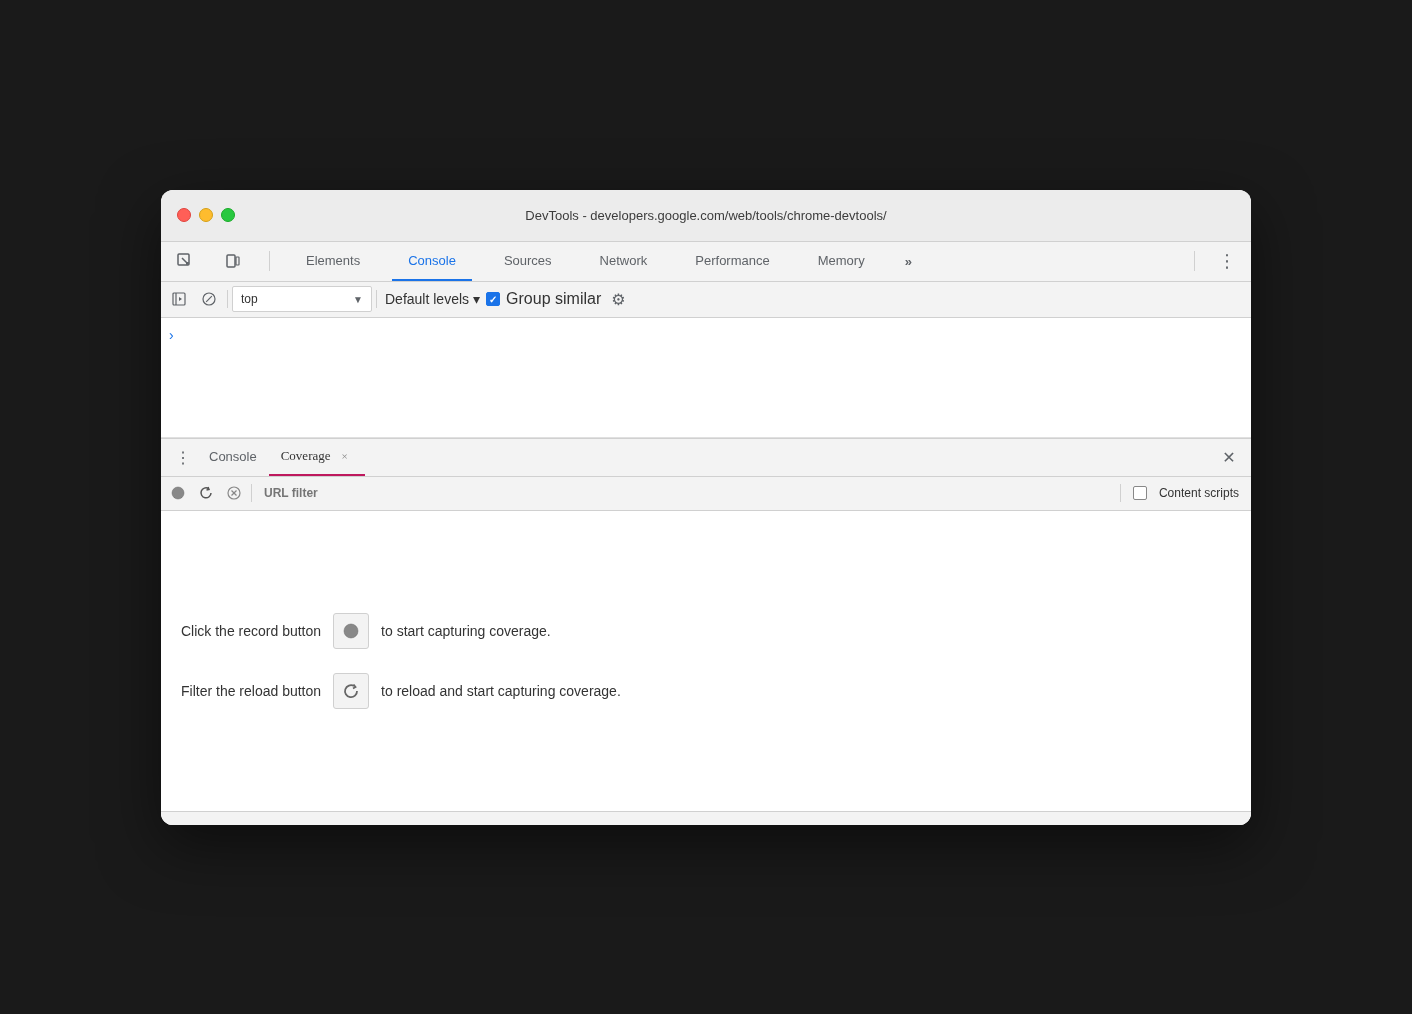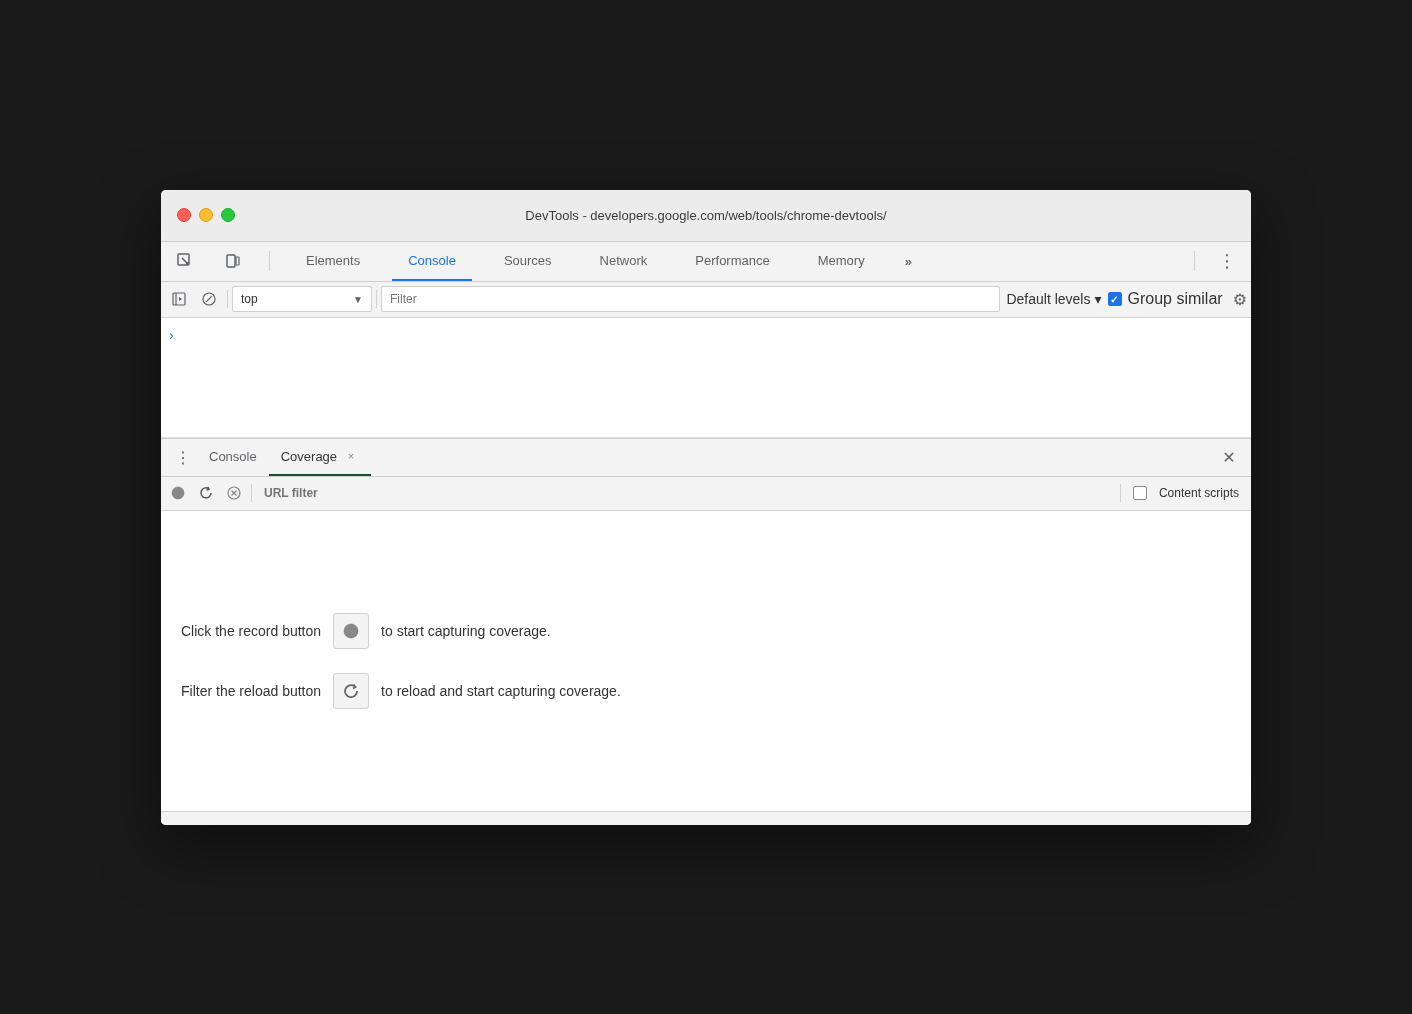"DevTools -" .window { border-radius: 5px -> 12px }
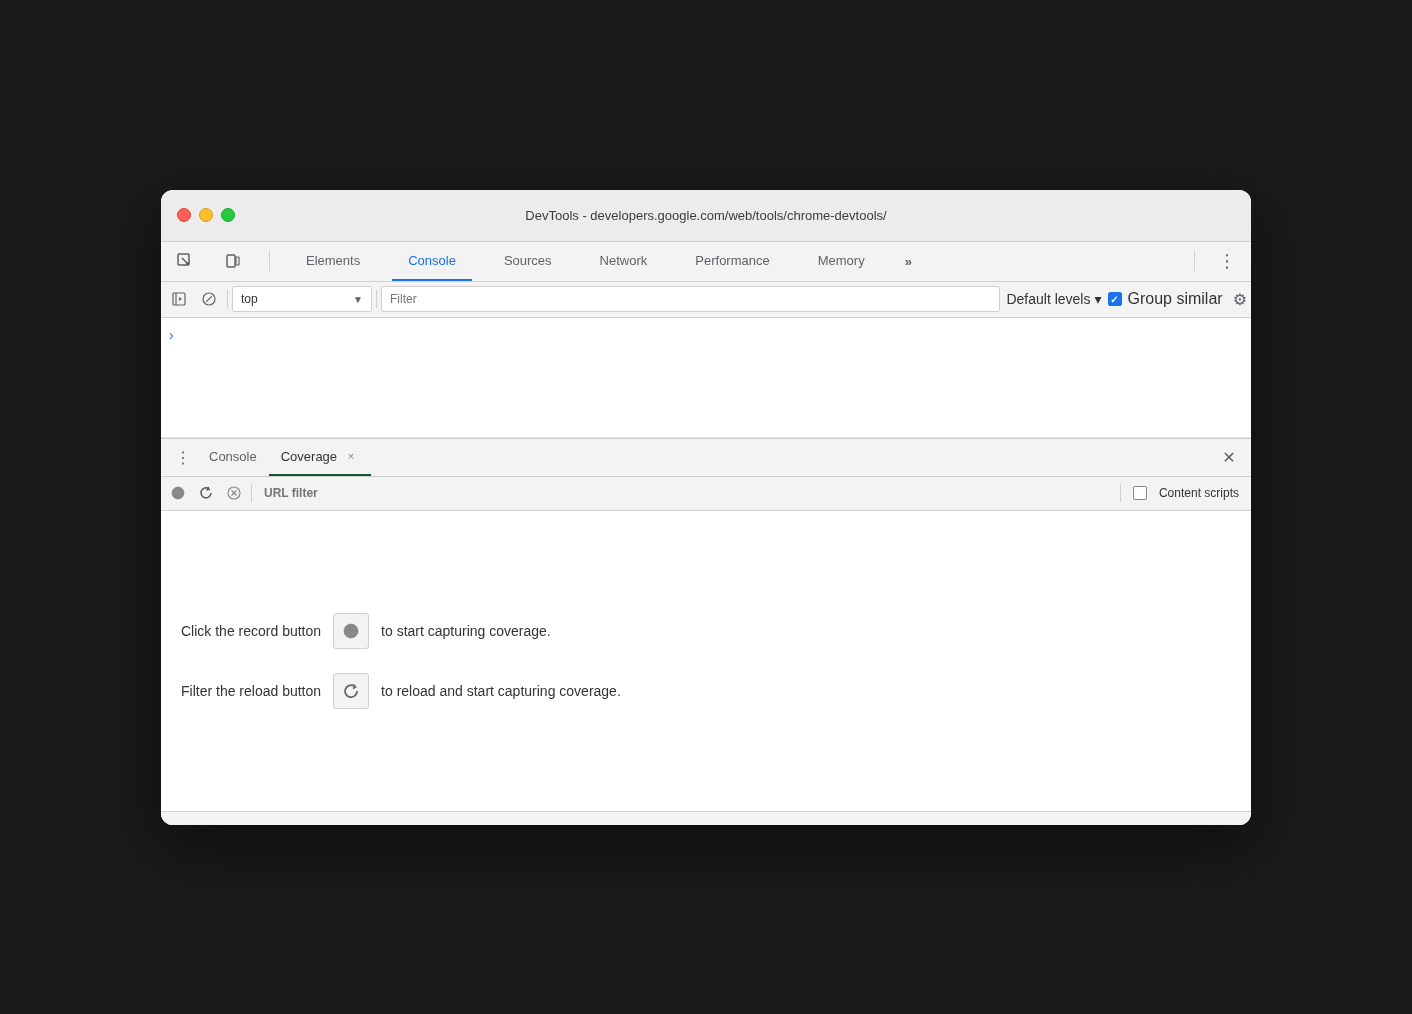"Filter" input.filter-input { html: <input> -> none }
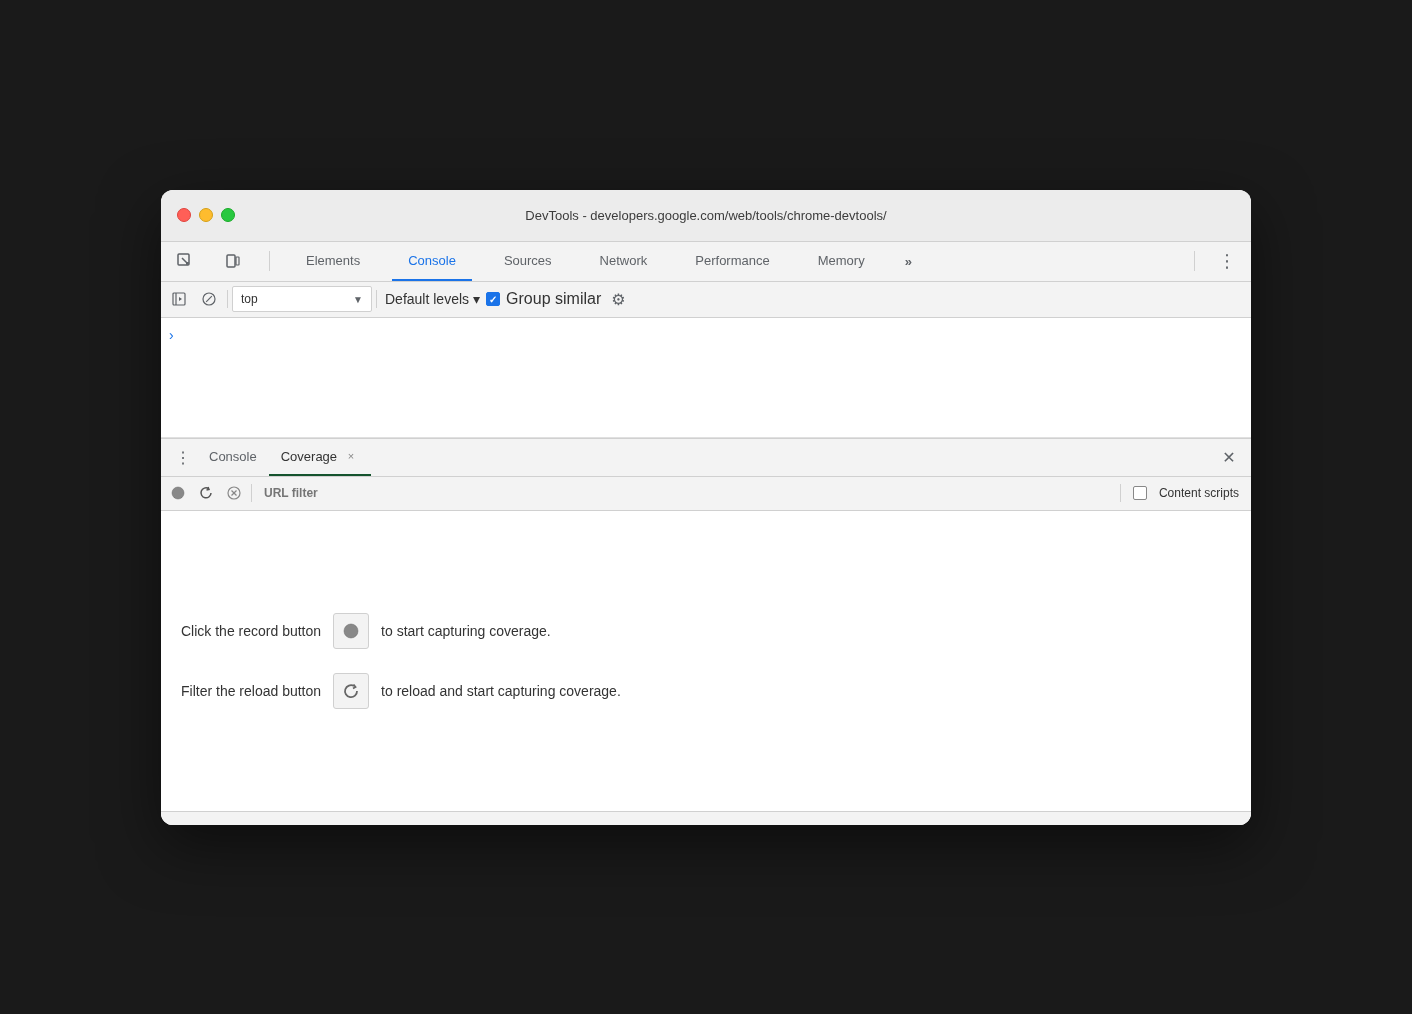"Coverage" .bottom-tab.active { border-bottom: 2px solid #14532d -> 2px solid #be185d; font-family: none -> Liberation Serif, serif }
